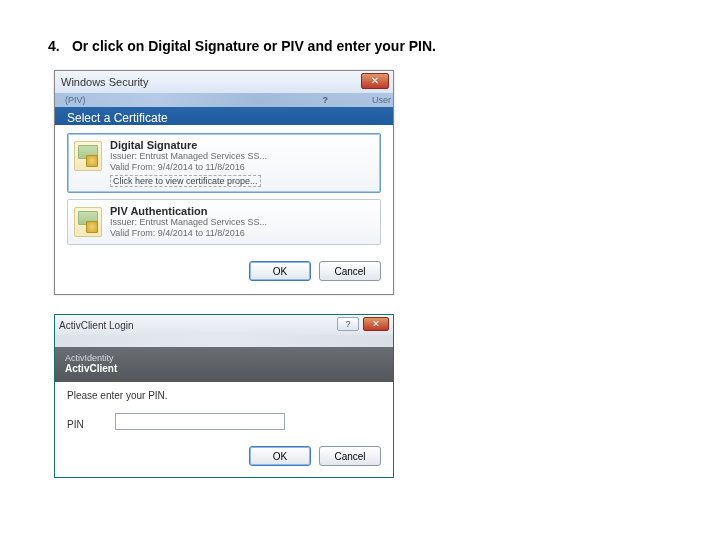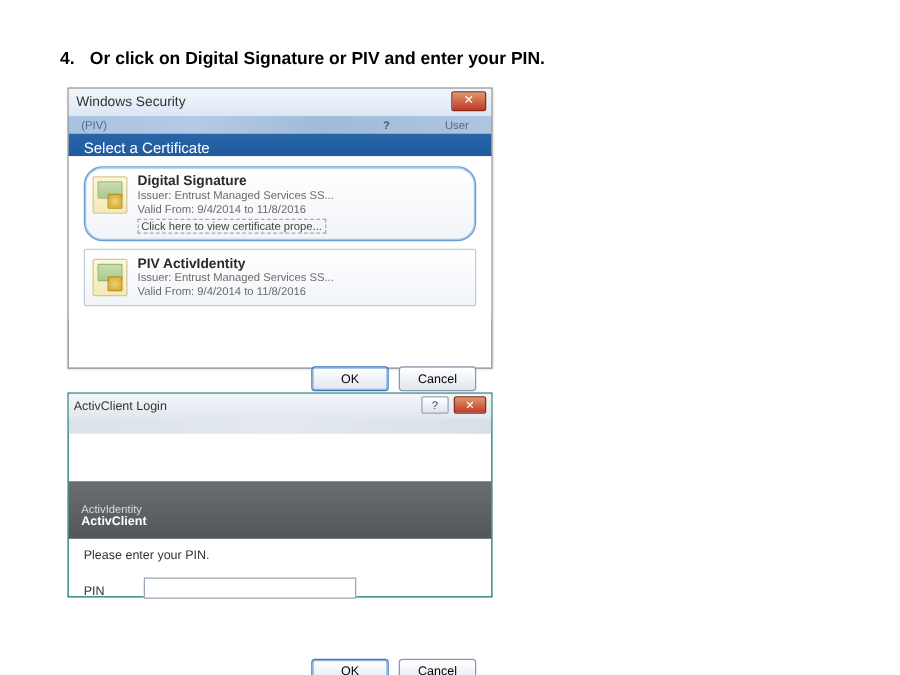"User" .blurbg span:nth-child(3) { margin-right: 18px -> 2px }
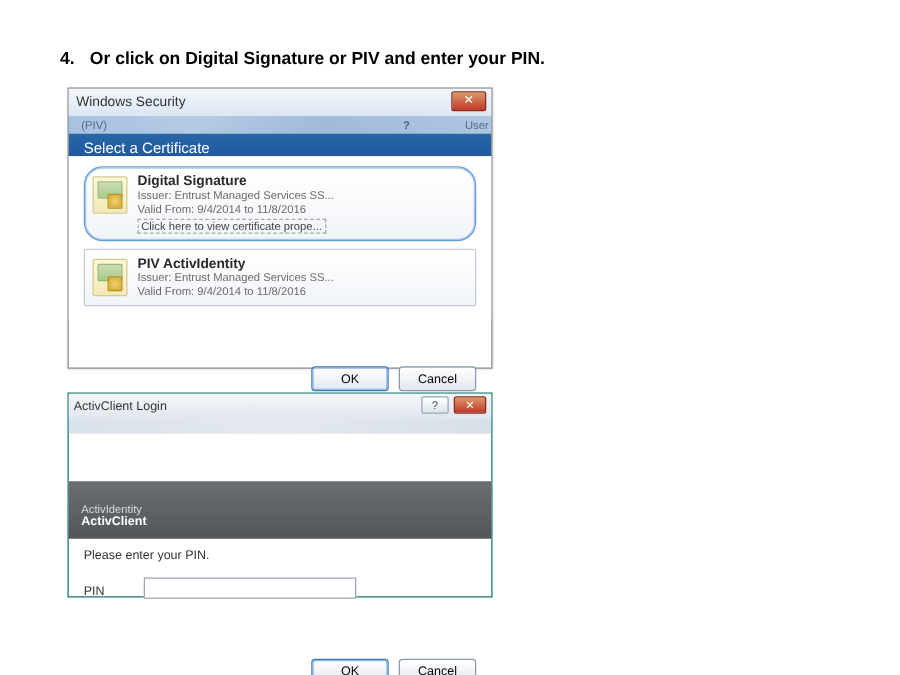"Digital Signature" .cert-card.selected { border-radius: 15px -> none }
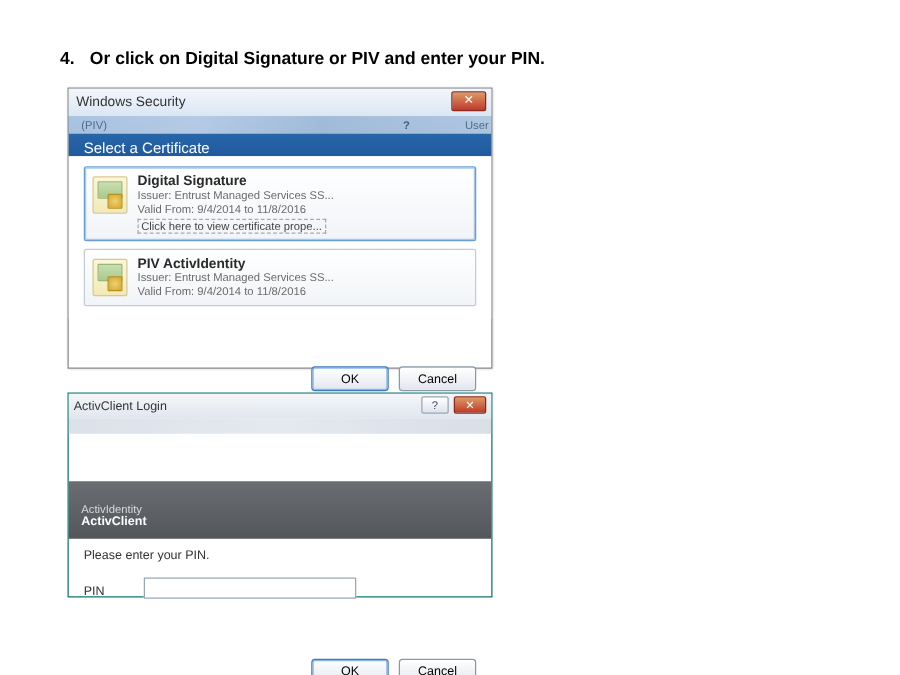"PIV ActivIdentity" div.name { text: ActivIdentity -> Authentication }
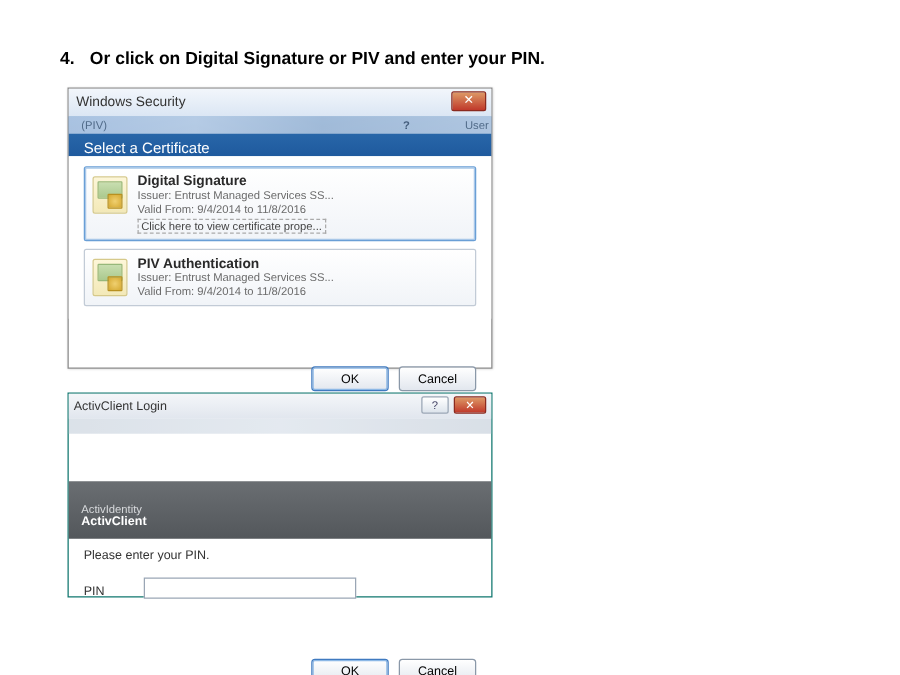"OK" .btn { margin-top: 32px -> none }
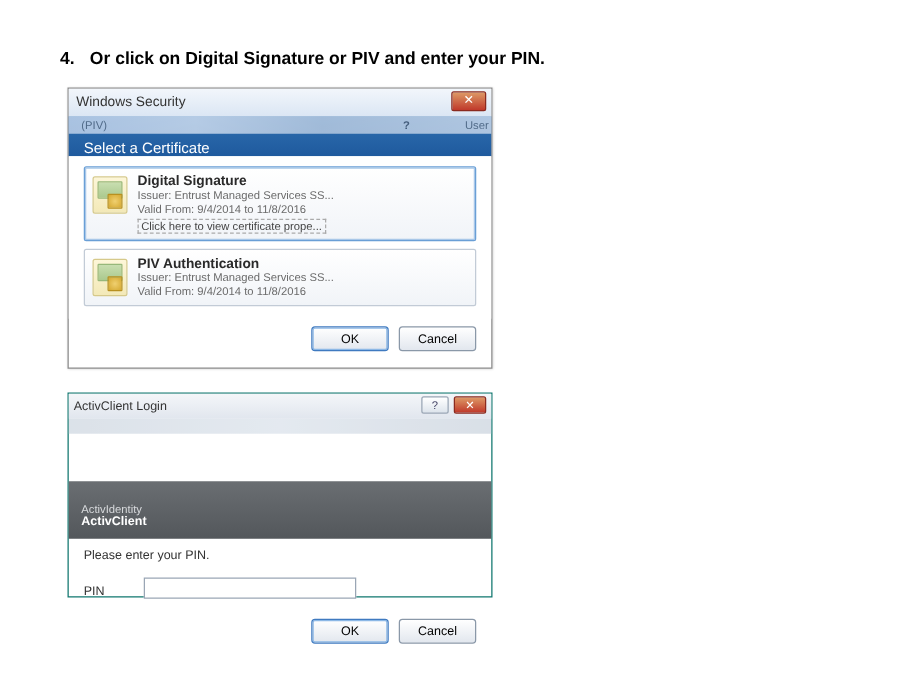"ActivIdentity" .dlg2-banner { margin-top: 38px -> none; padding: 17px 10px 8px 10px -> 6px 10px 8px 10px }
